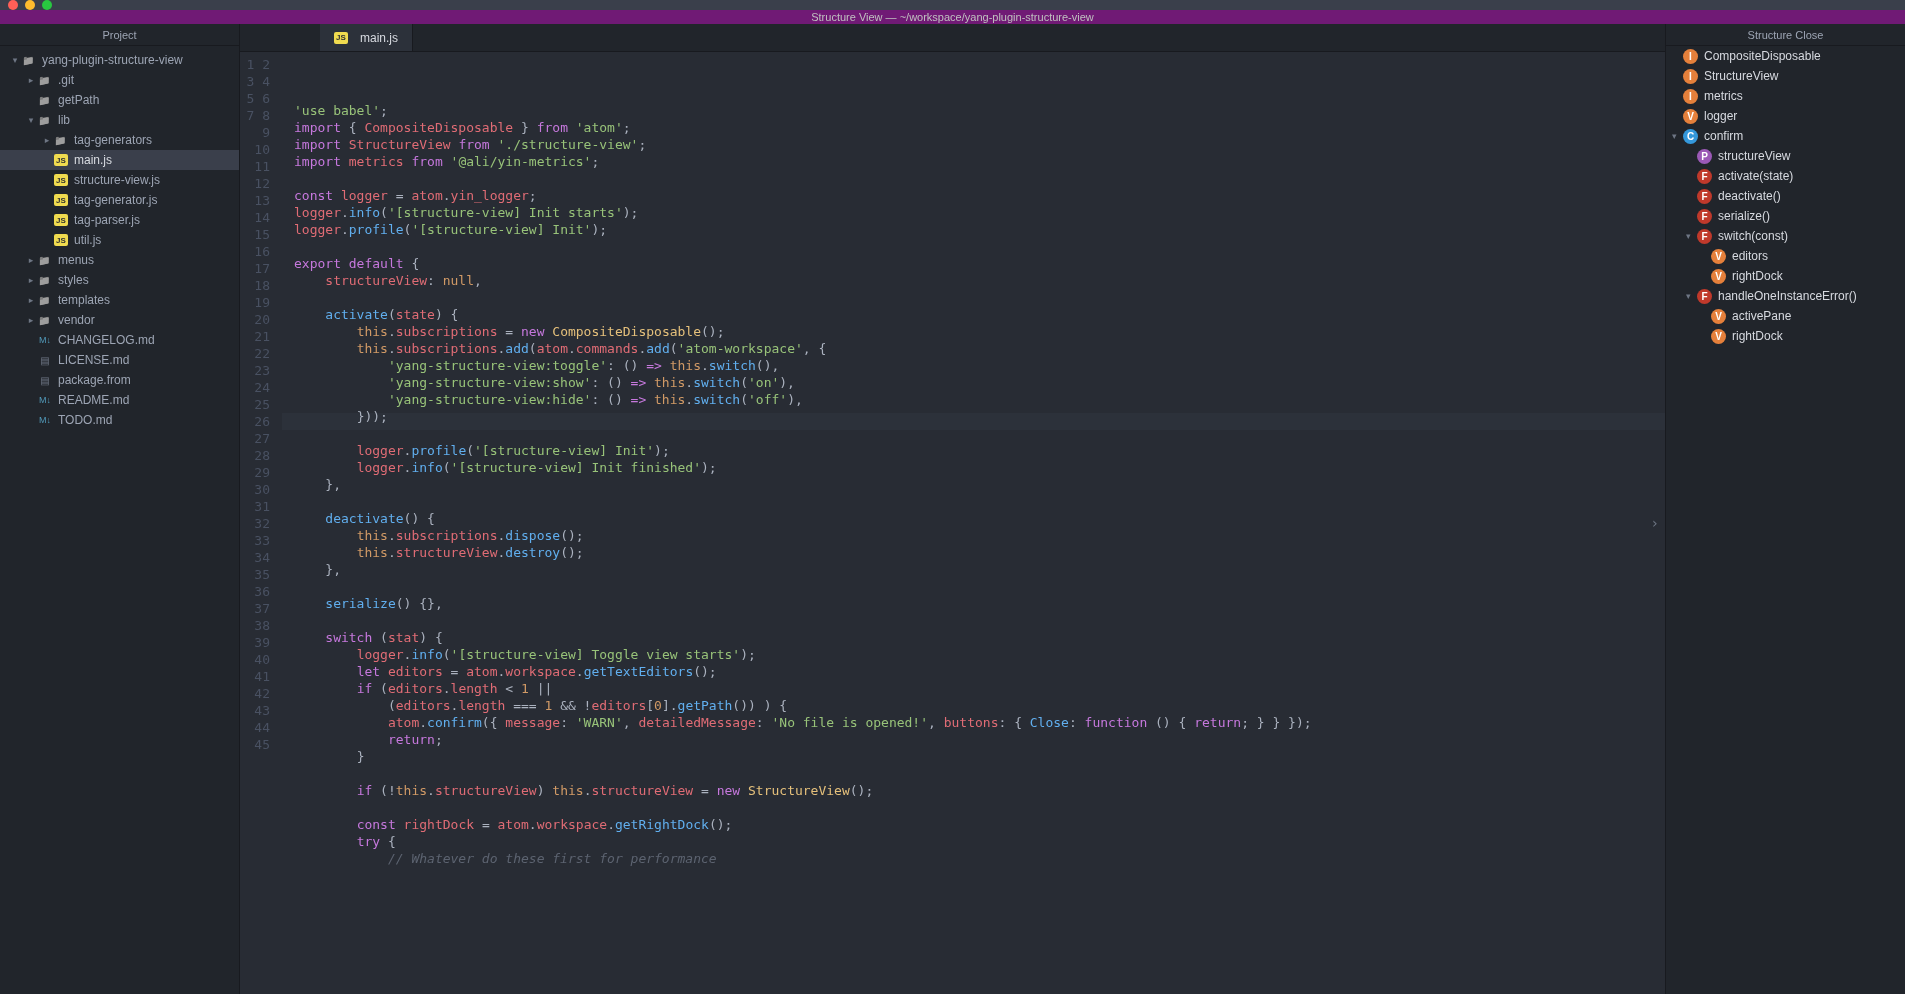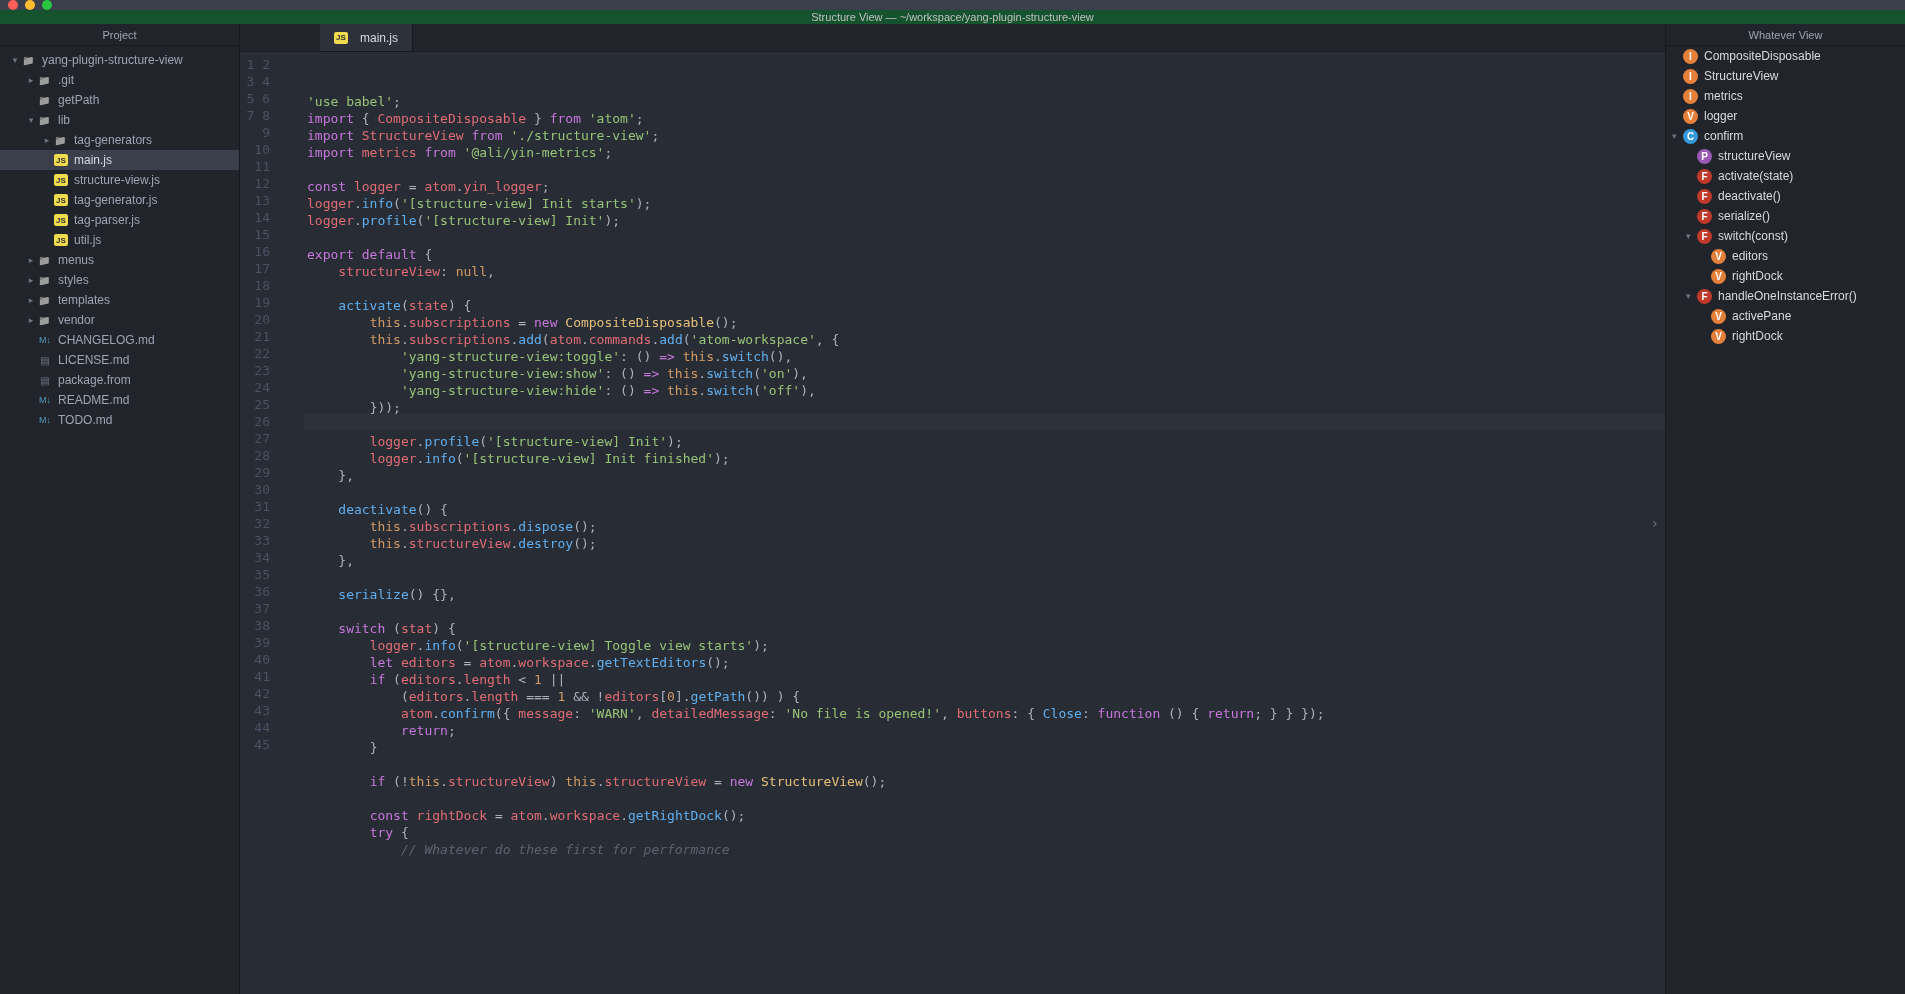"Structure View —" .window-title-bar { background: #14532d -> #701a75 }
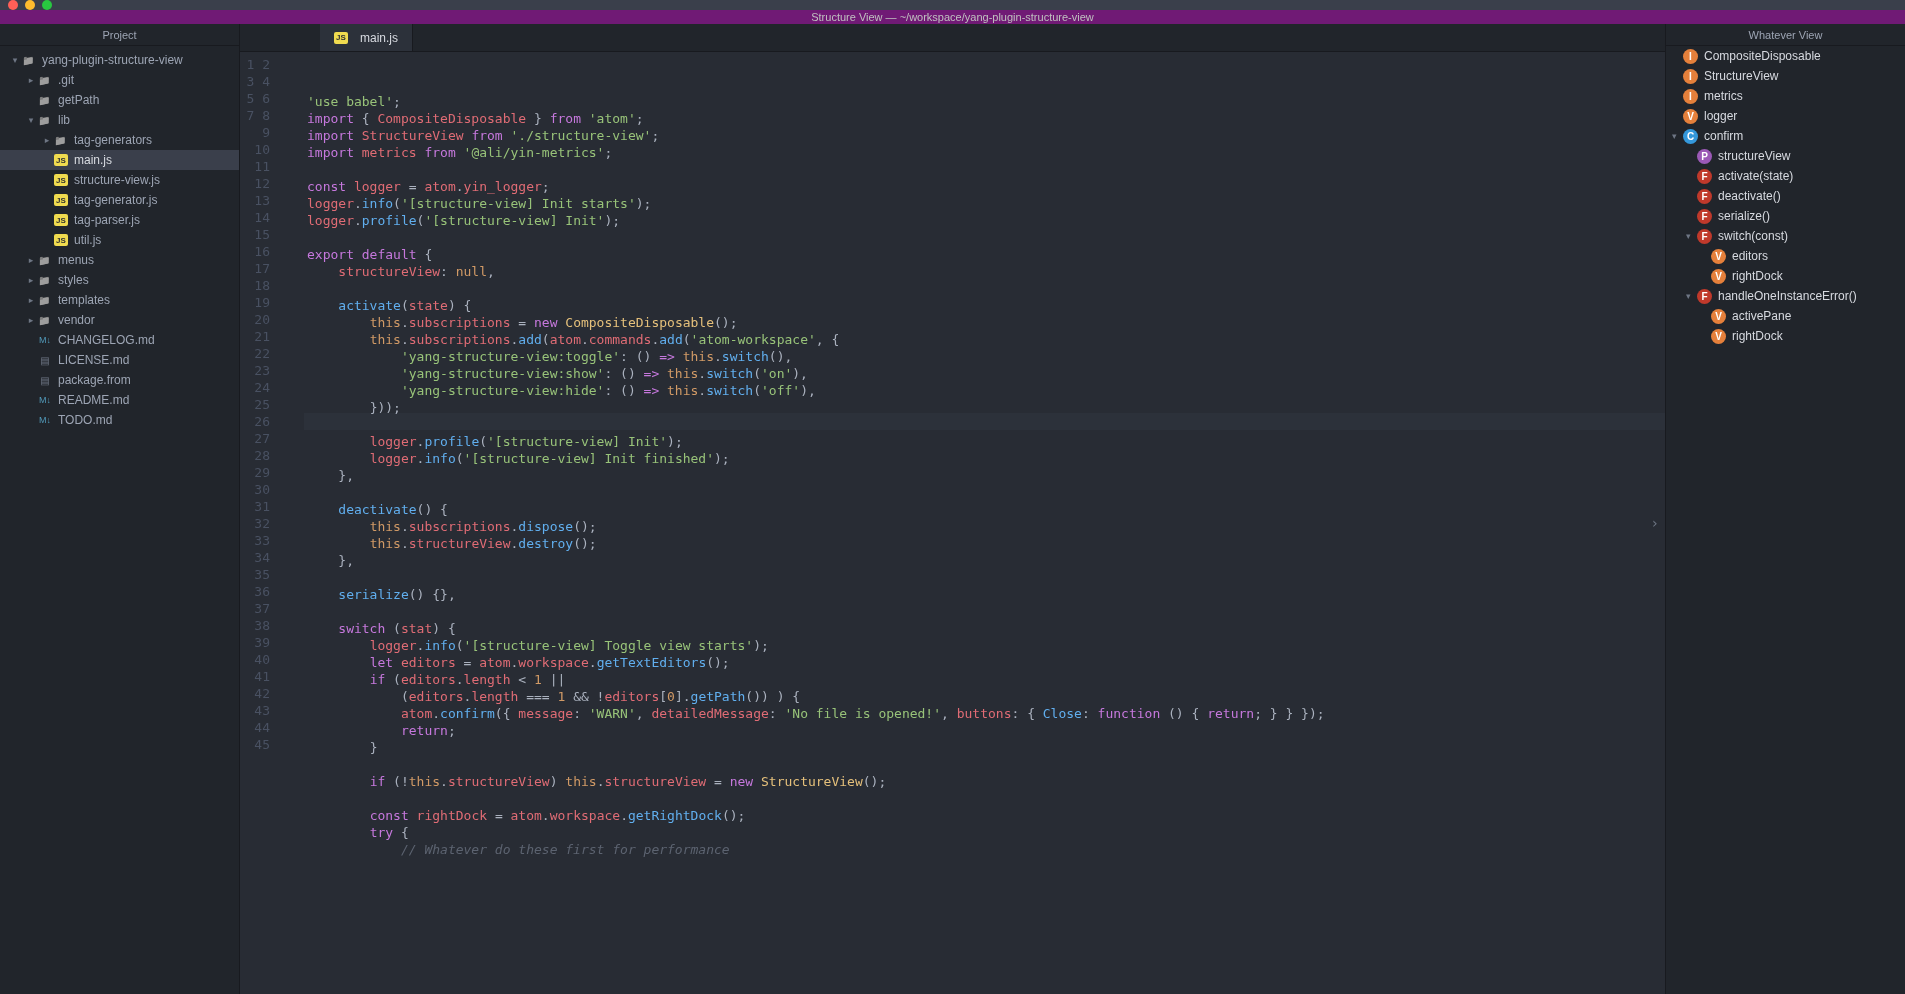"Whatever View" div.panel-header { text: Whatever View -> Structure Close }
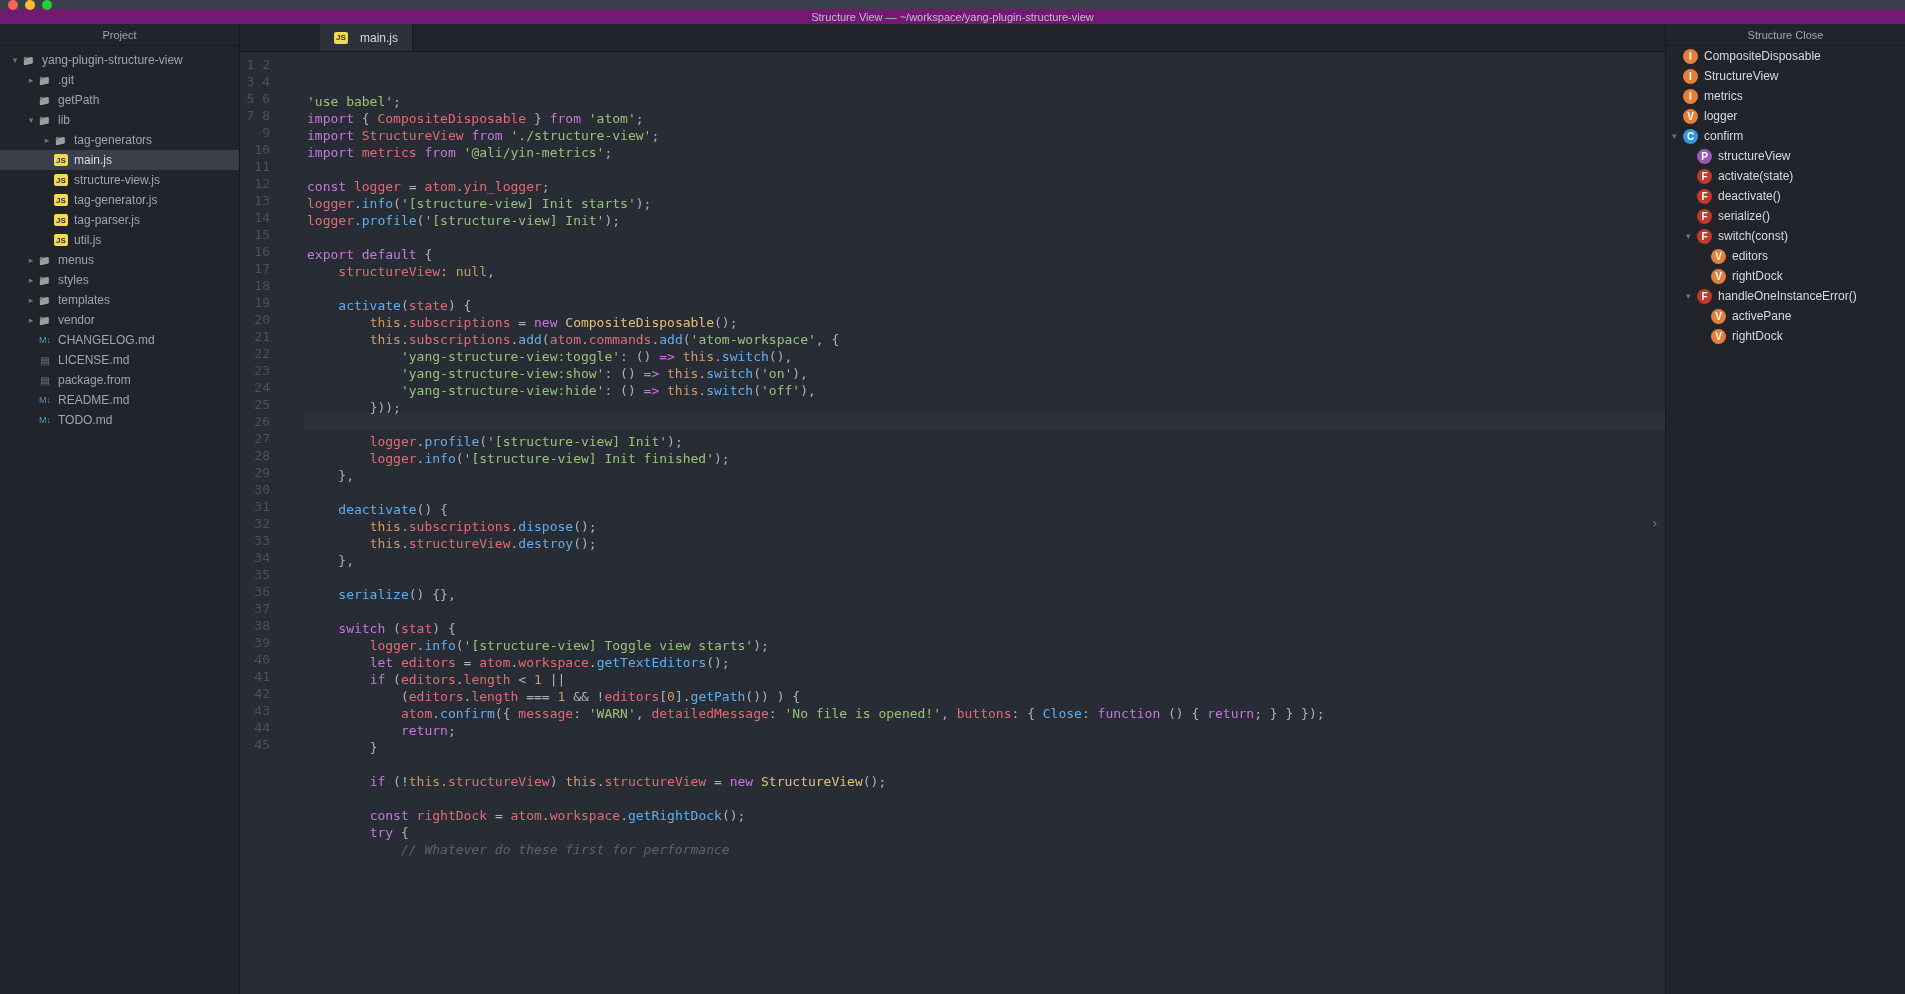"1 2 3 4 5" .editor { gap: 22px -> none }
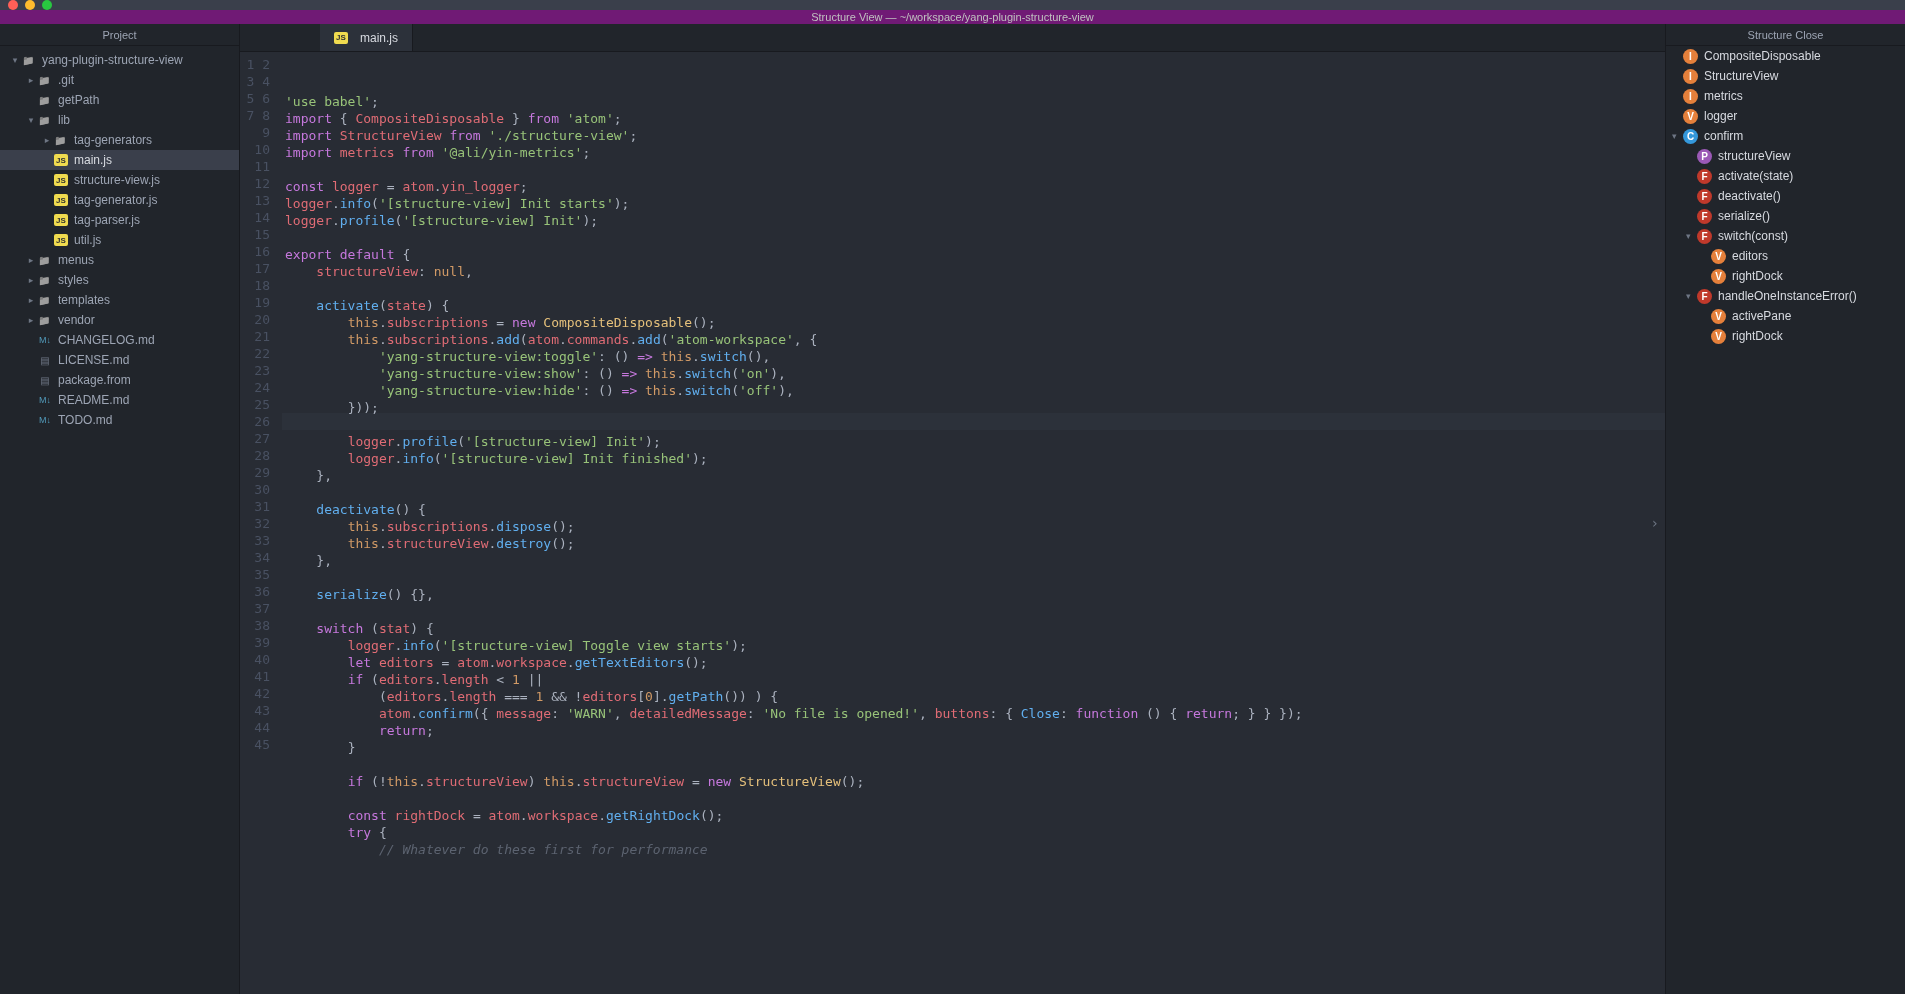"'use babel'; import {" .code pre { margin: 3px -> 12px }
